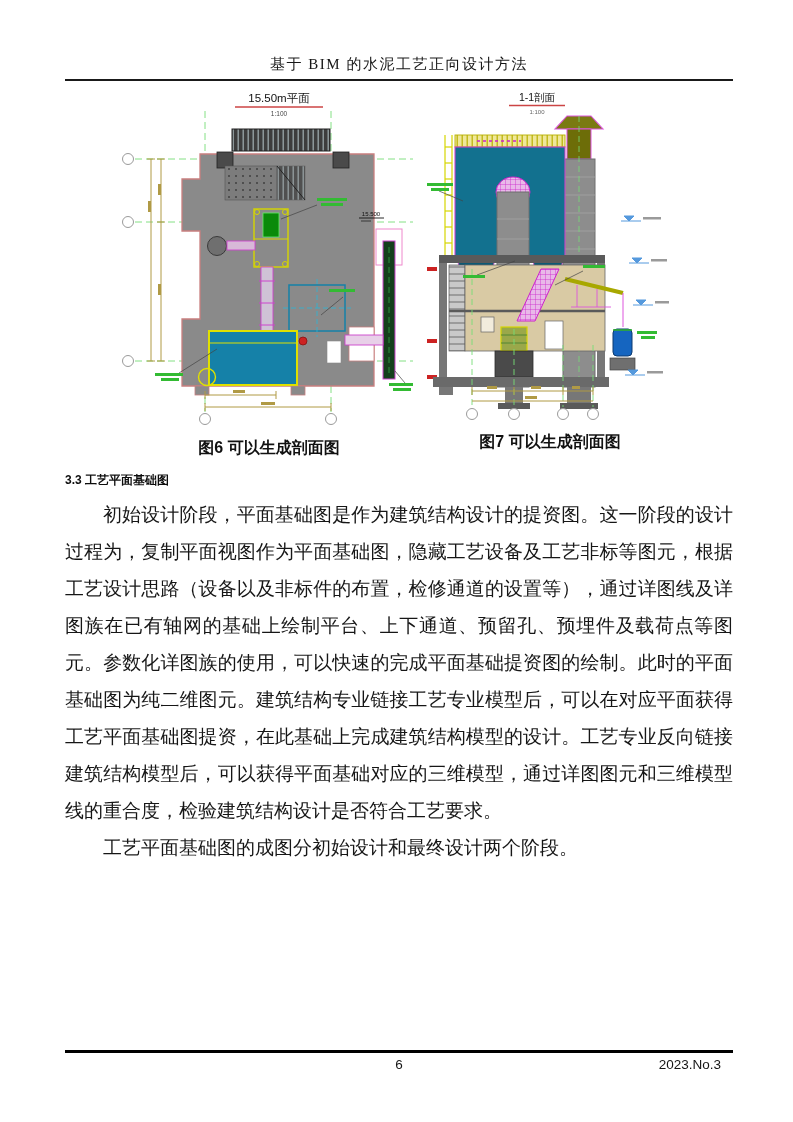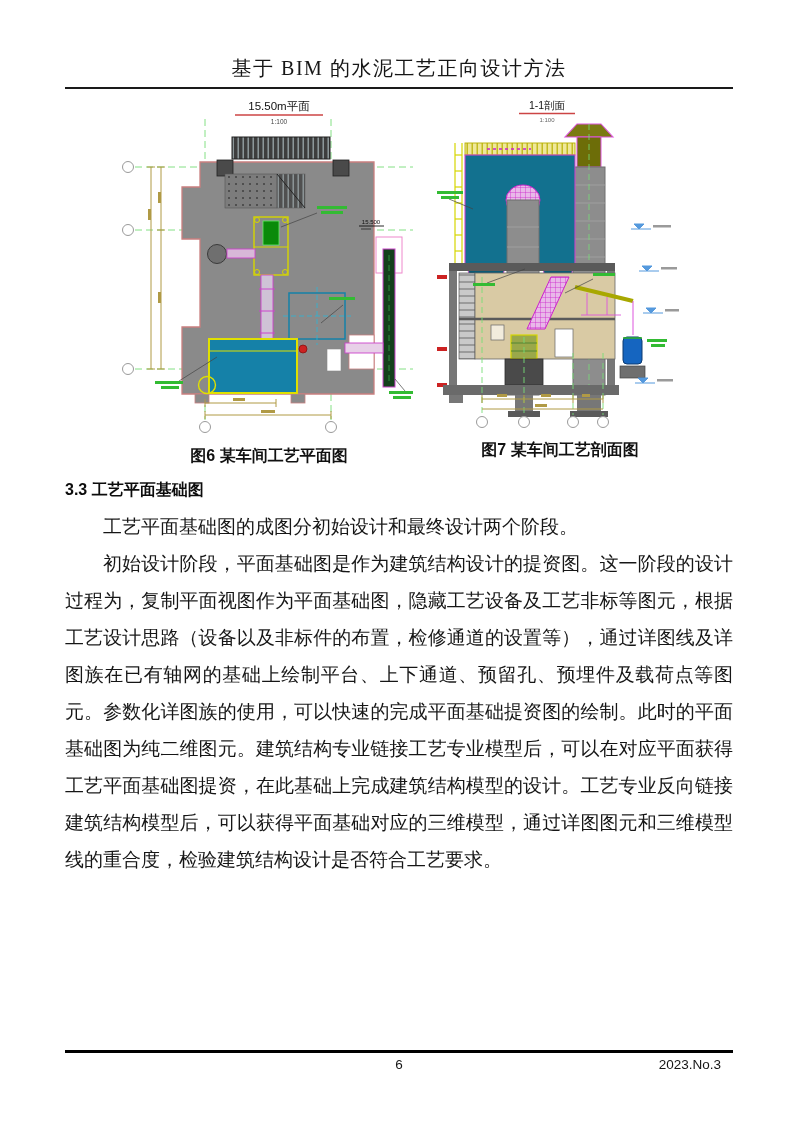"基于 BIM 的水泥工艺正向设计方法" .running-header { font-size: 20px -> 15px }
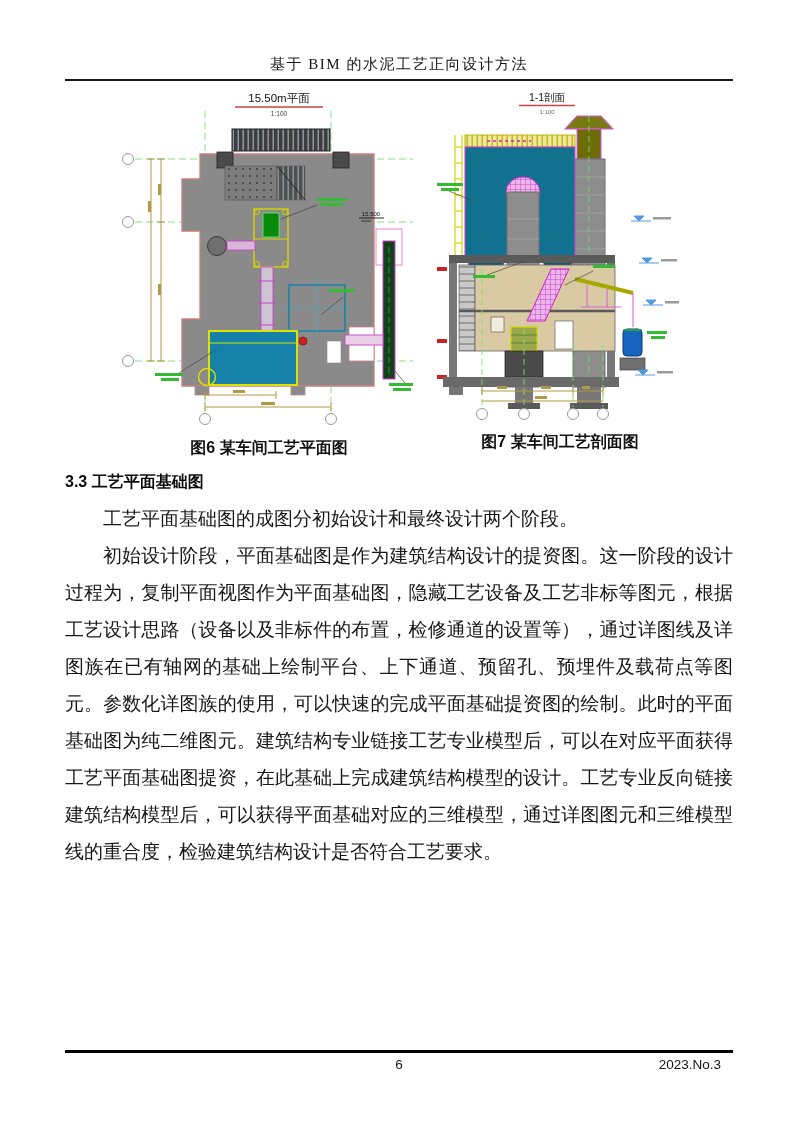"15.50m平面" .figures-row { gap: 18px -> 8px }
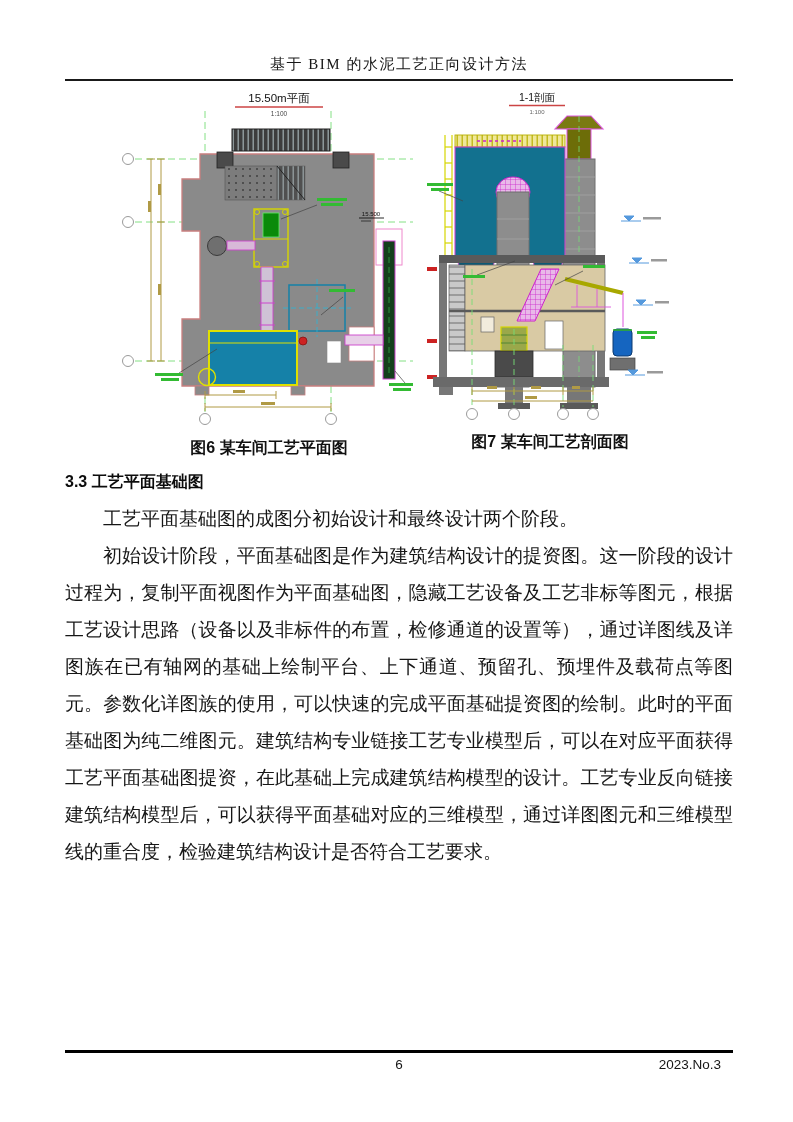"图6 某车间工艺平面图" figcaption { text: 某车间工艺平 -> 可以生成剖 }
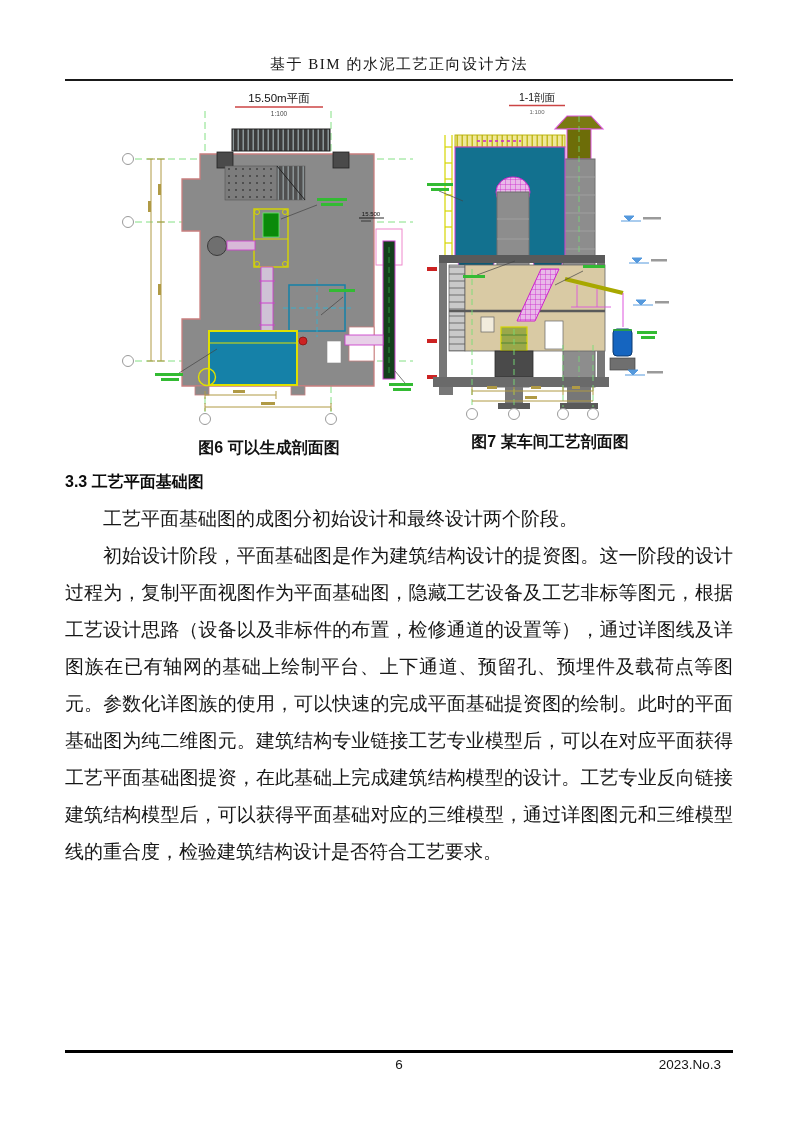"图7 某车间工艺剖面图" figcaption { text: 某车间工艺 -> 可以生成 }
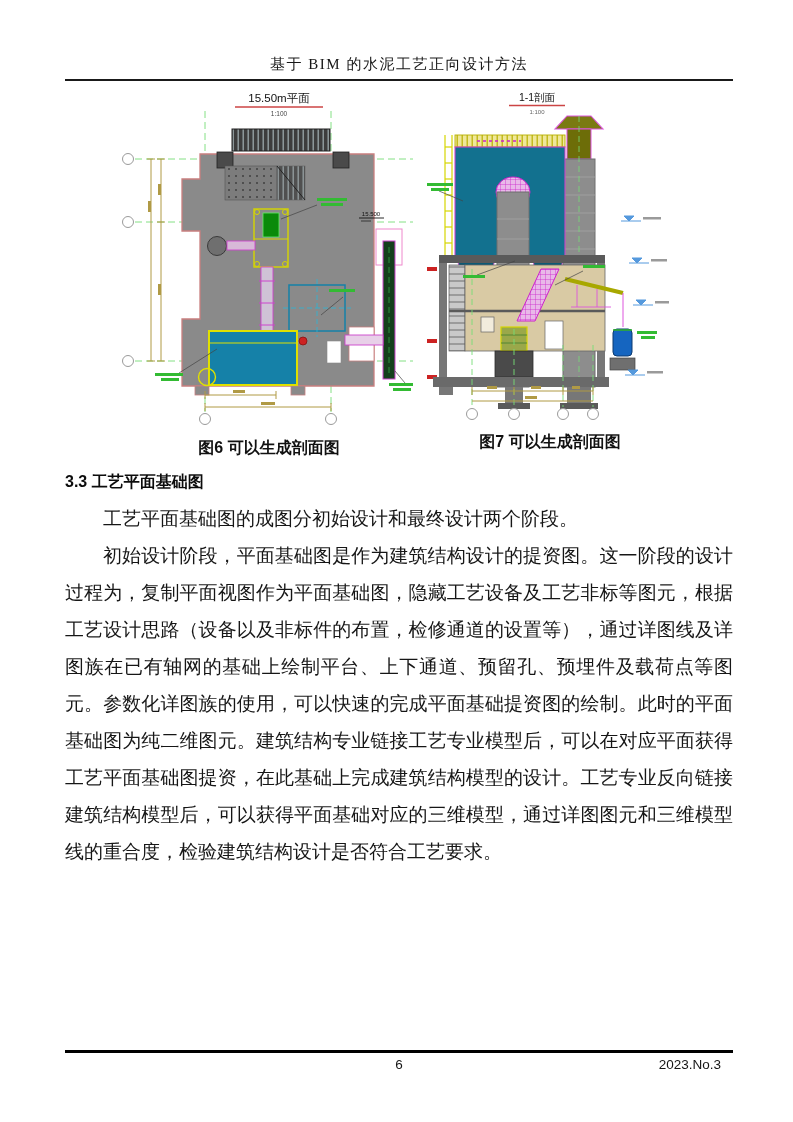"3.3 工艺平面基础图" h3.section-heading { font-size: 16px -> 12px }
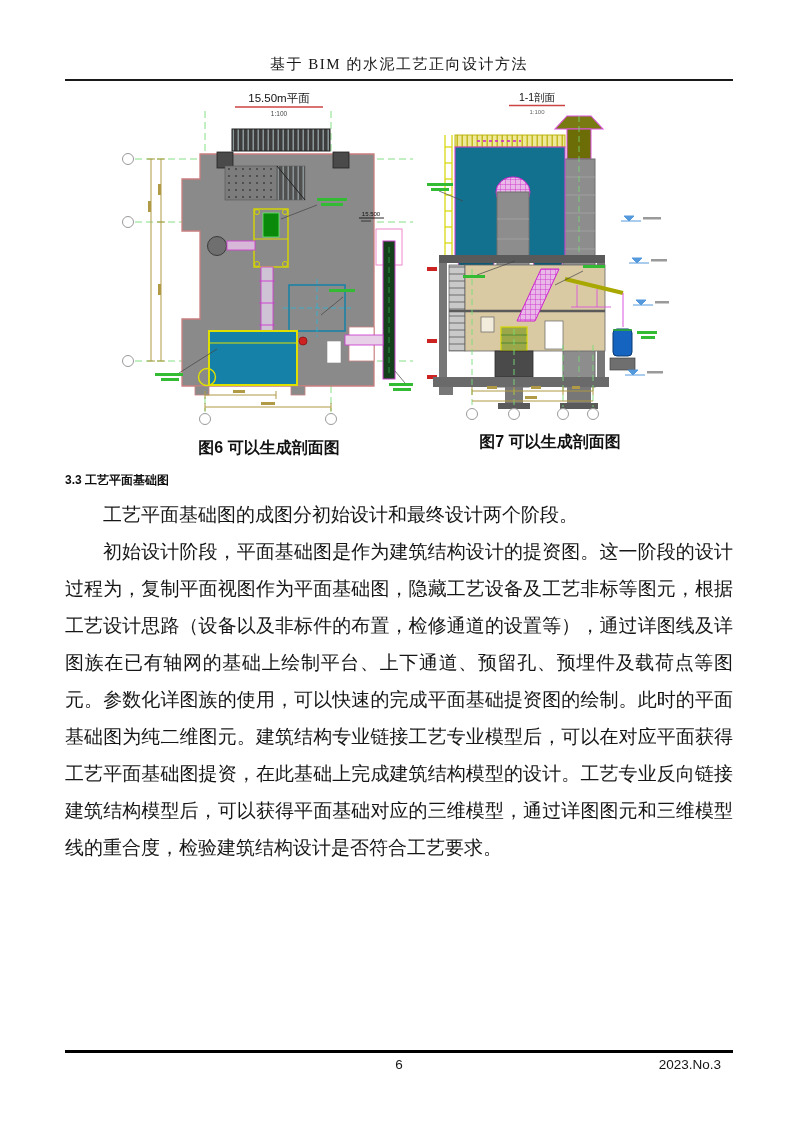"工艺平面基础图的成图分初始设计和最终设计两个阶段。" p.body-para { order: before "初始设计阶段，平面基础图是作为建筑结构设计的提资图。这一阶段的设计过程为，复制平" -> after "初始设计阶段，平面基础图是作为建筑结构设计的提资图。这一阶段的设计过程为，复制平" }
